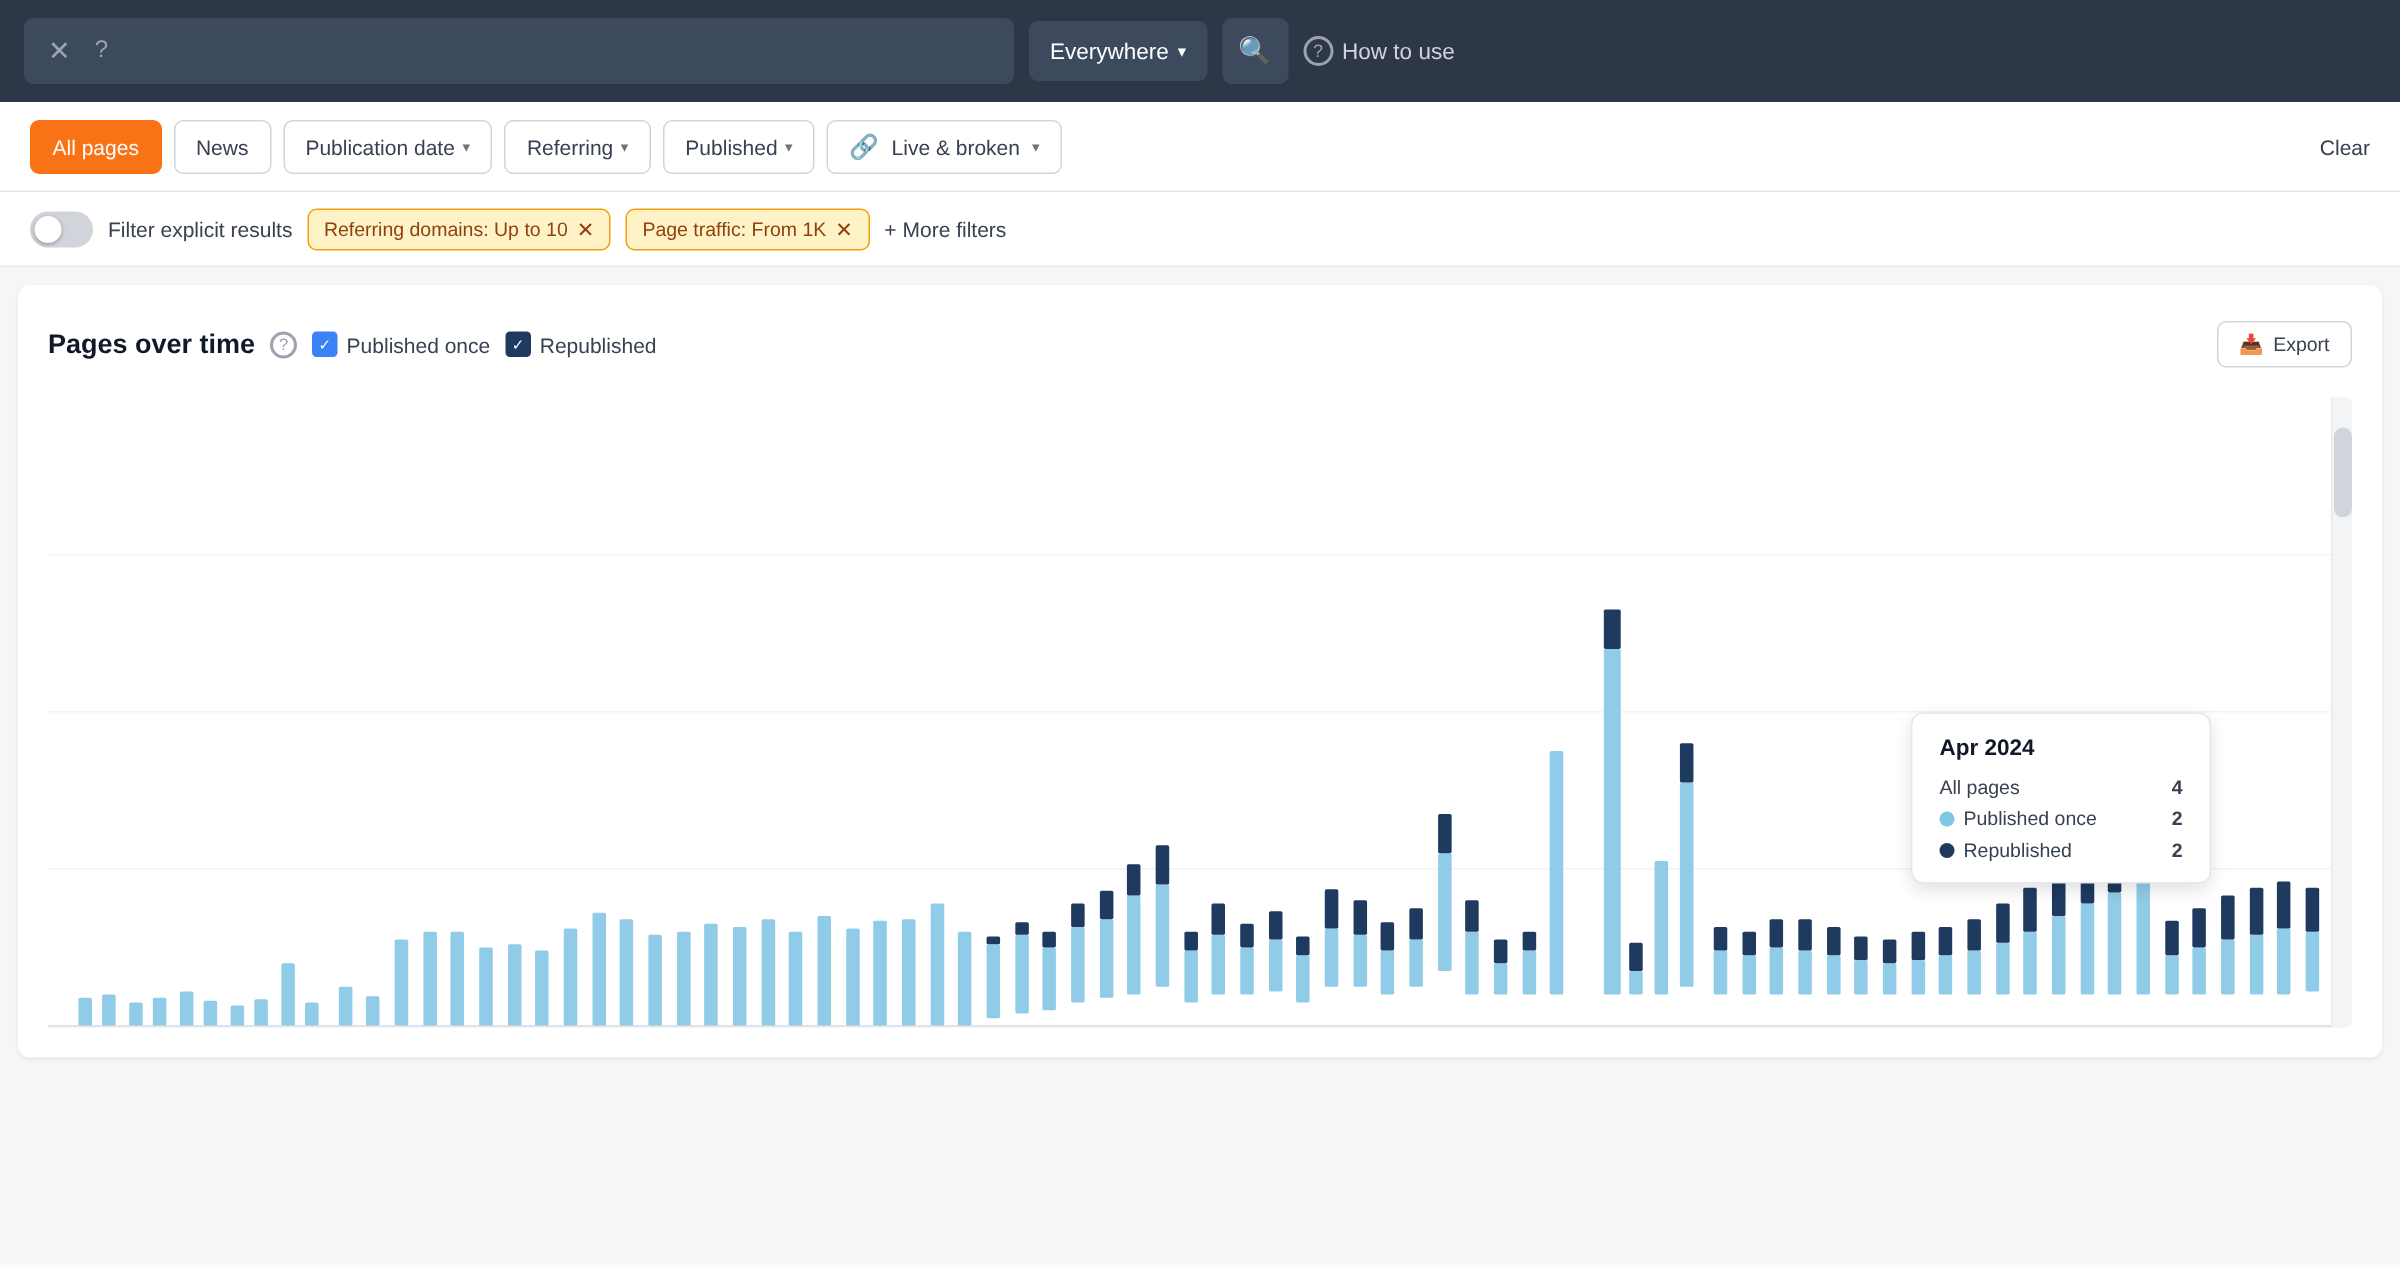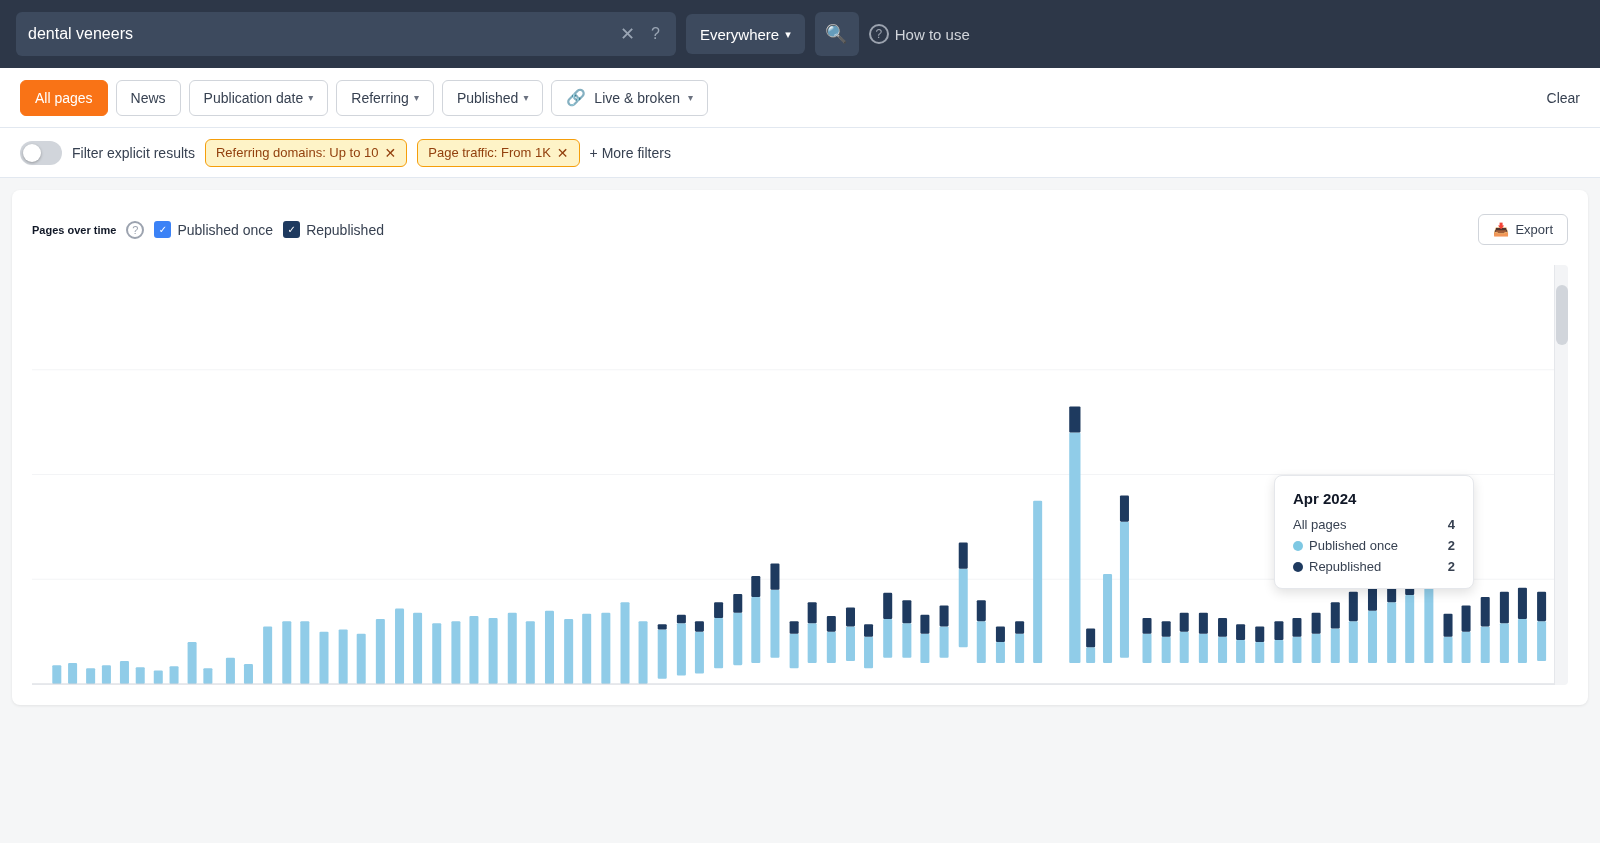"dental veneers" input.search-input { html: <input> -> none }
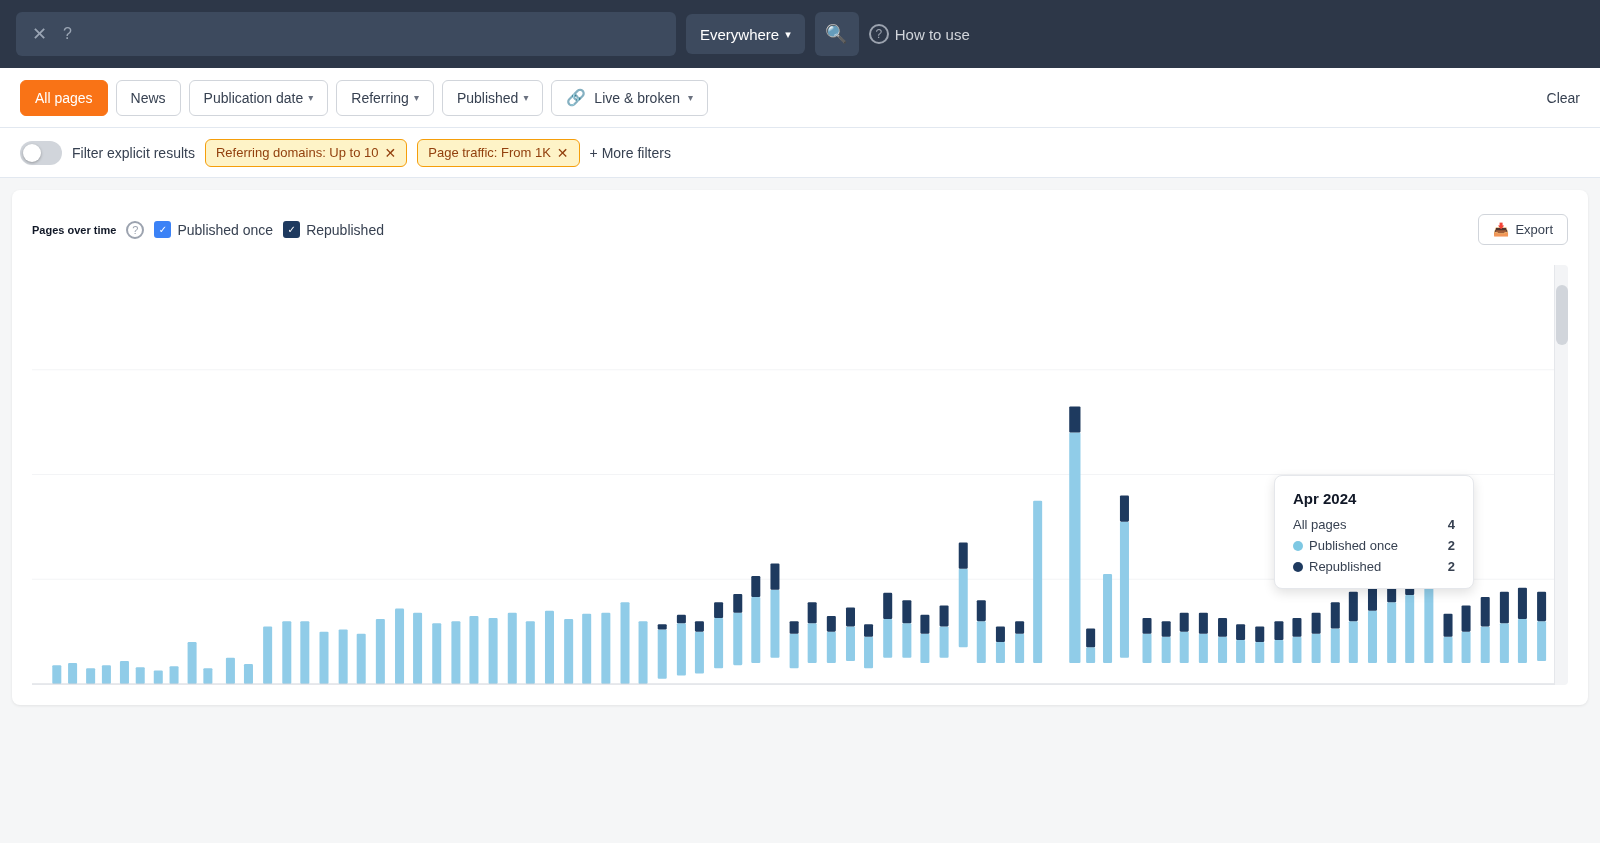"Pages over time" .chart-title { font-size: 11px -> 18px }
